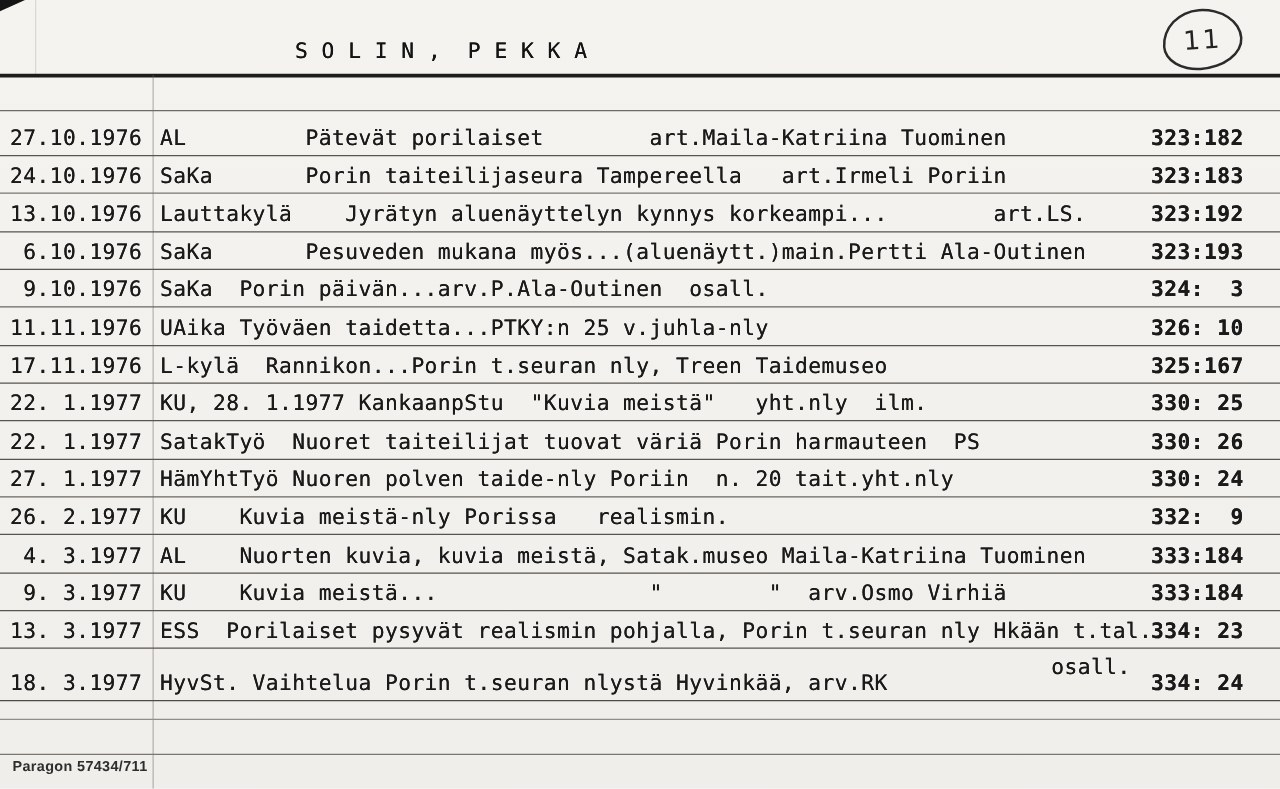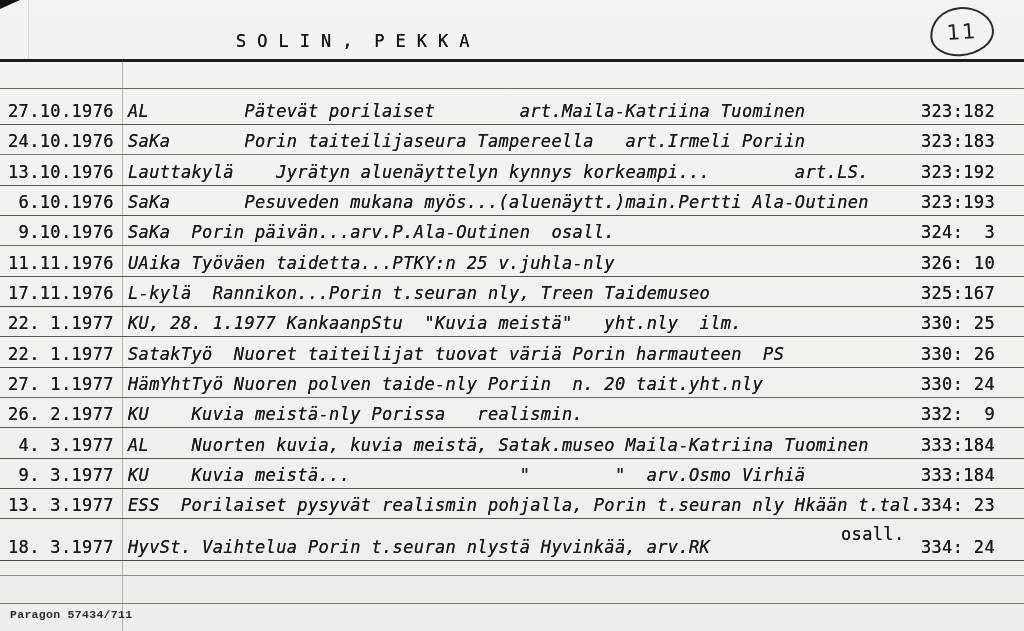"AL Pätevät porilaiset art.Maila-Katriina" .body { font-style: italic -> none }
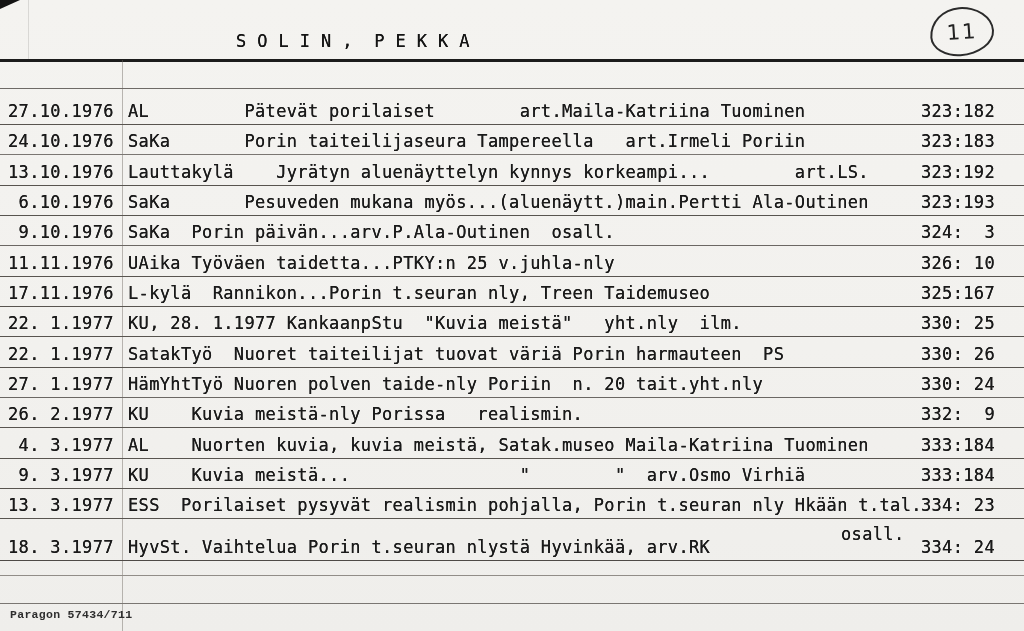"323:182" .ref { font-weight: none -> bold }
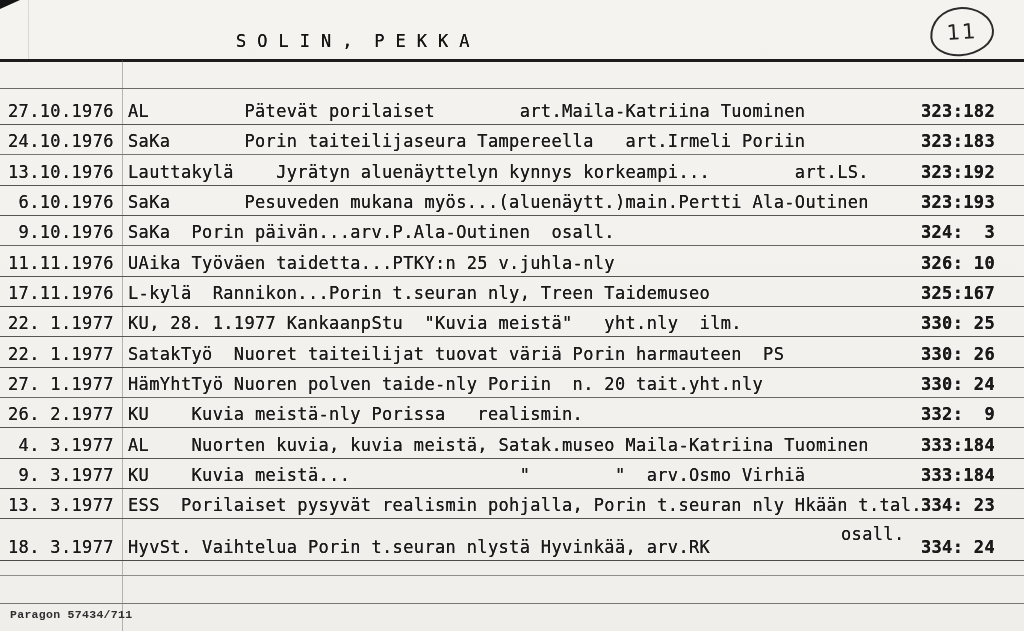"Paragon 57434/711" .imprint { font-family: Liberation Mono, monospace -> Liberation Sans, sans-serif }
